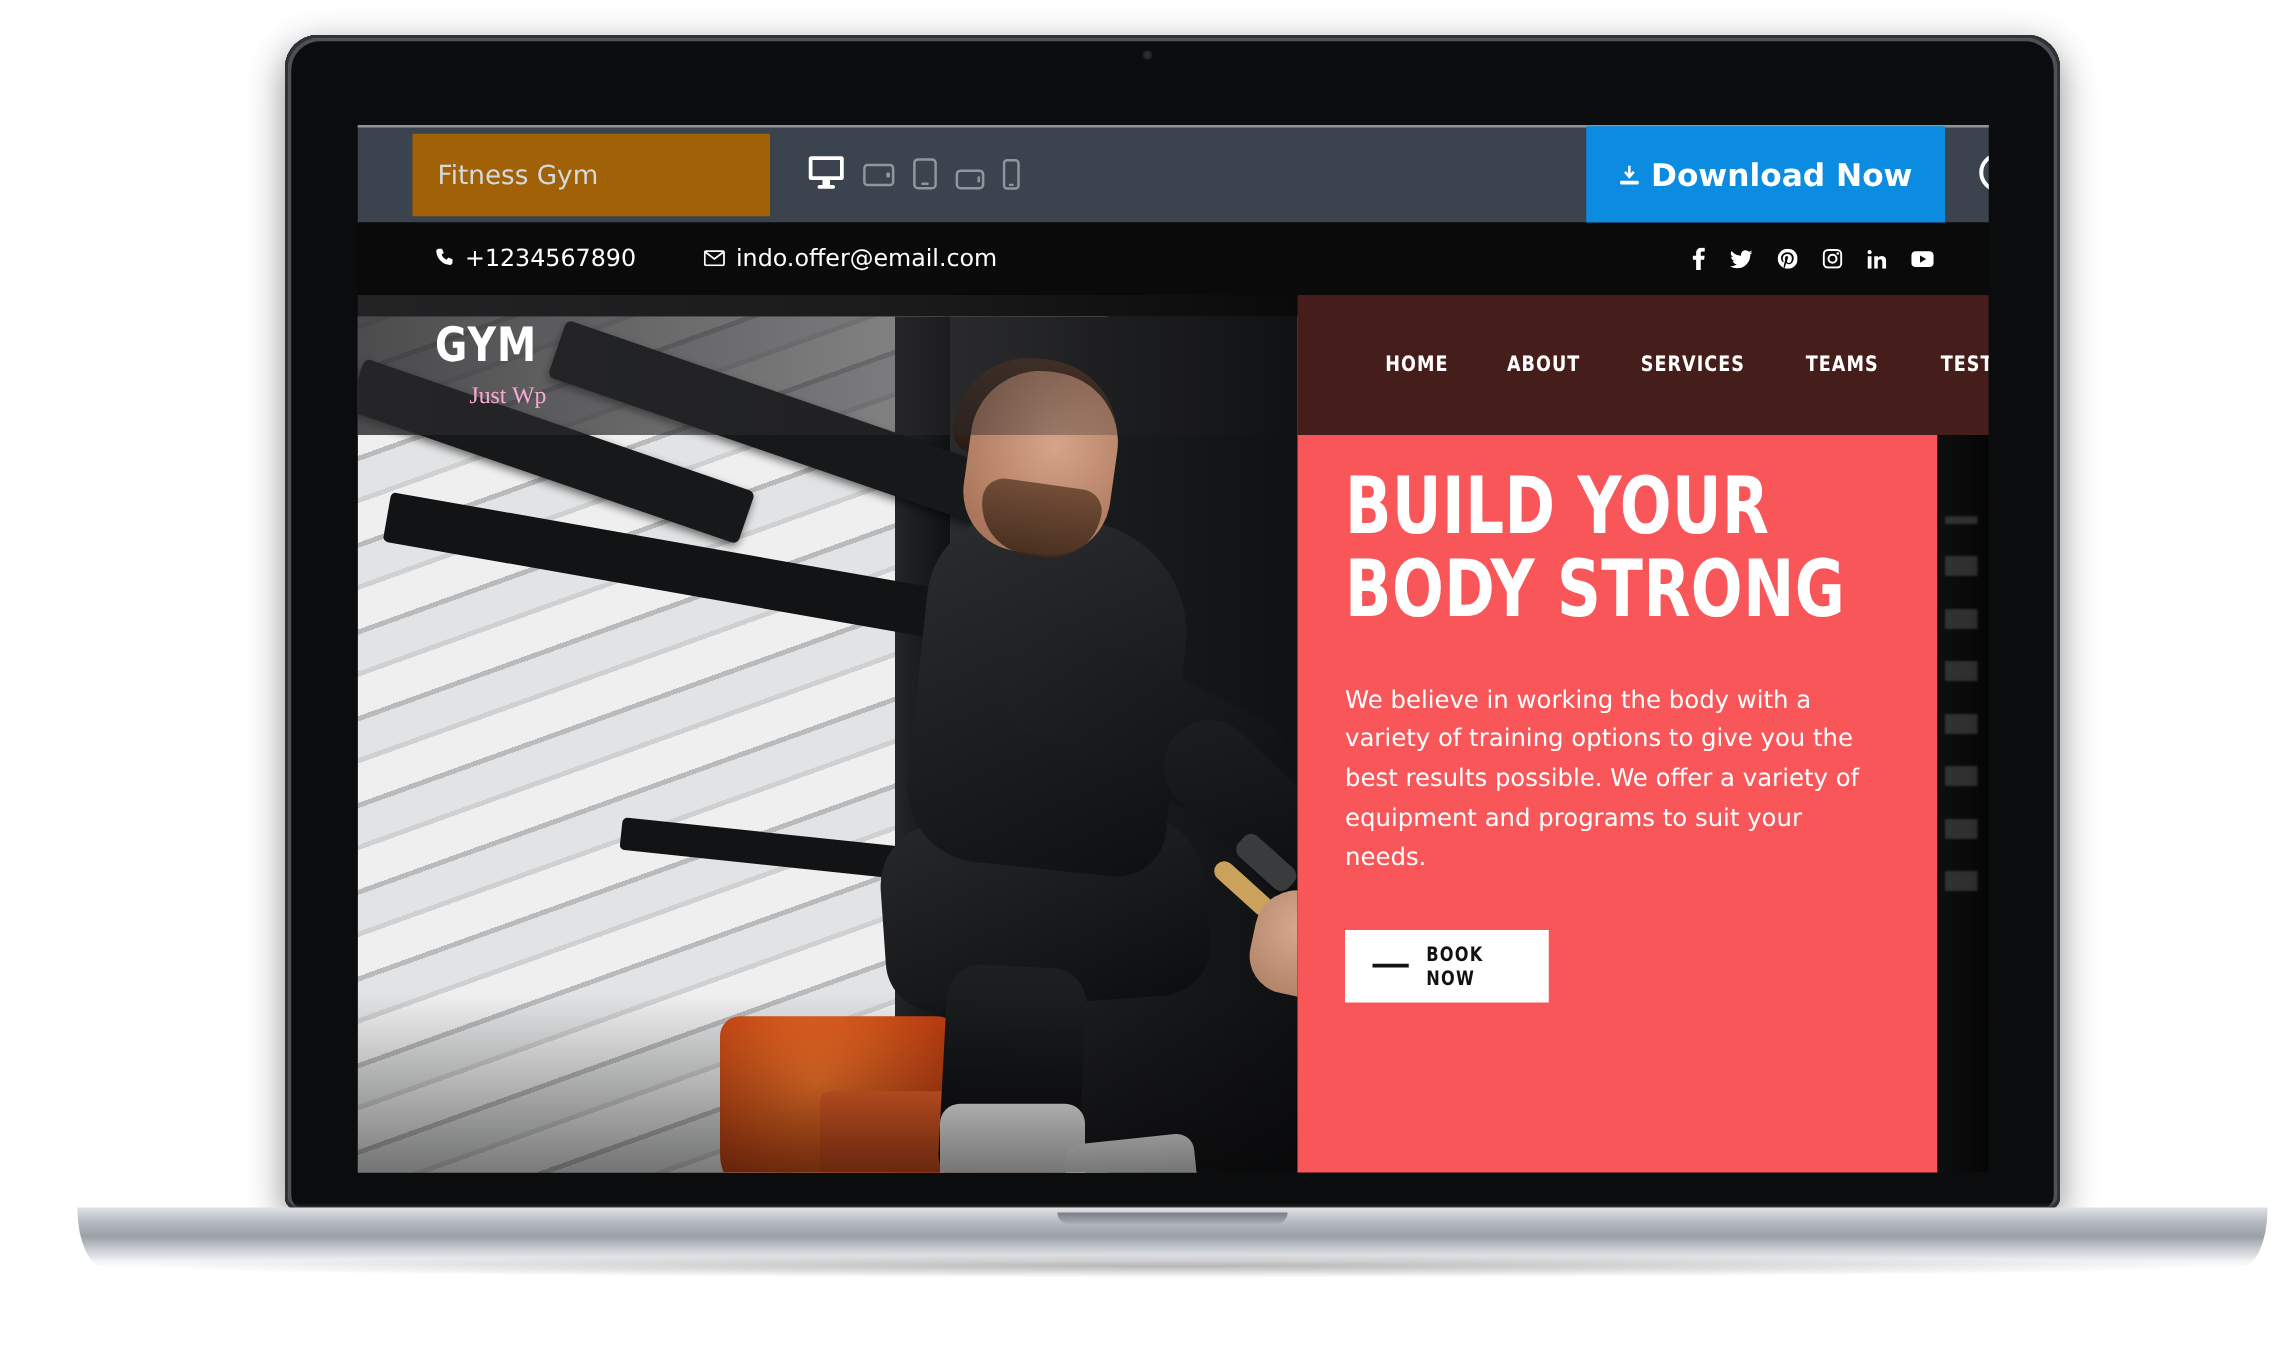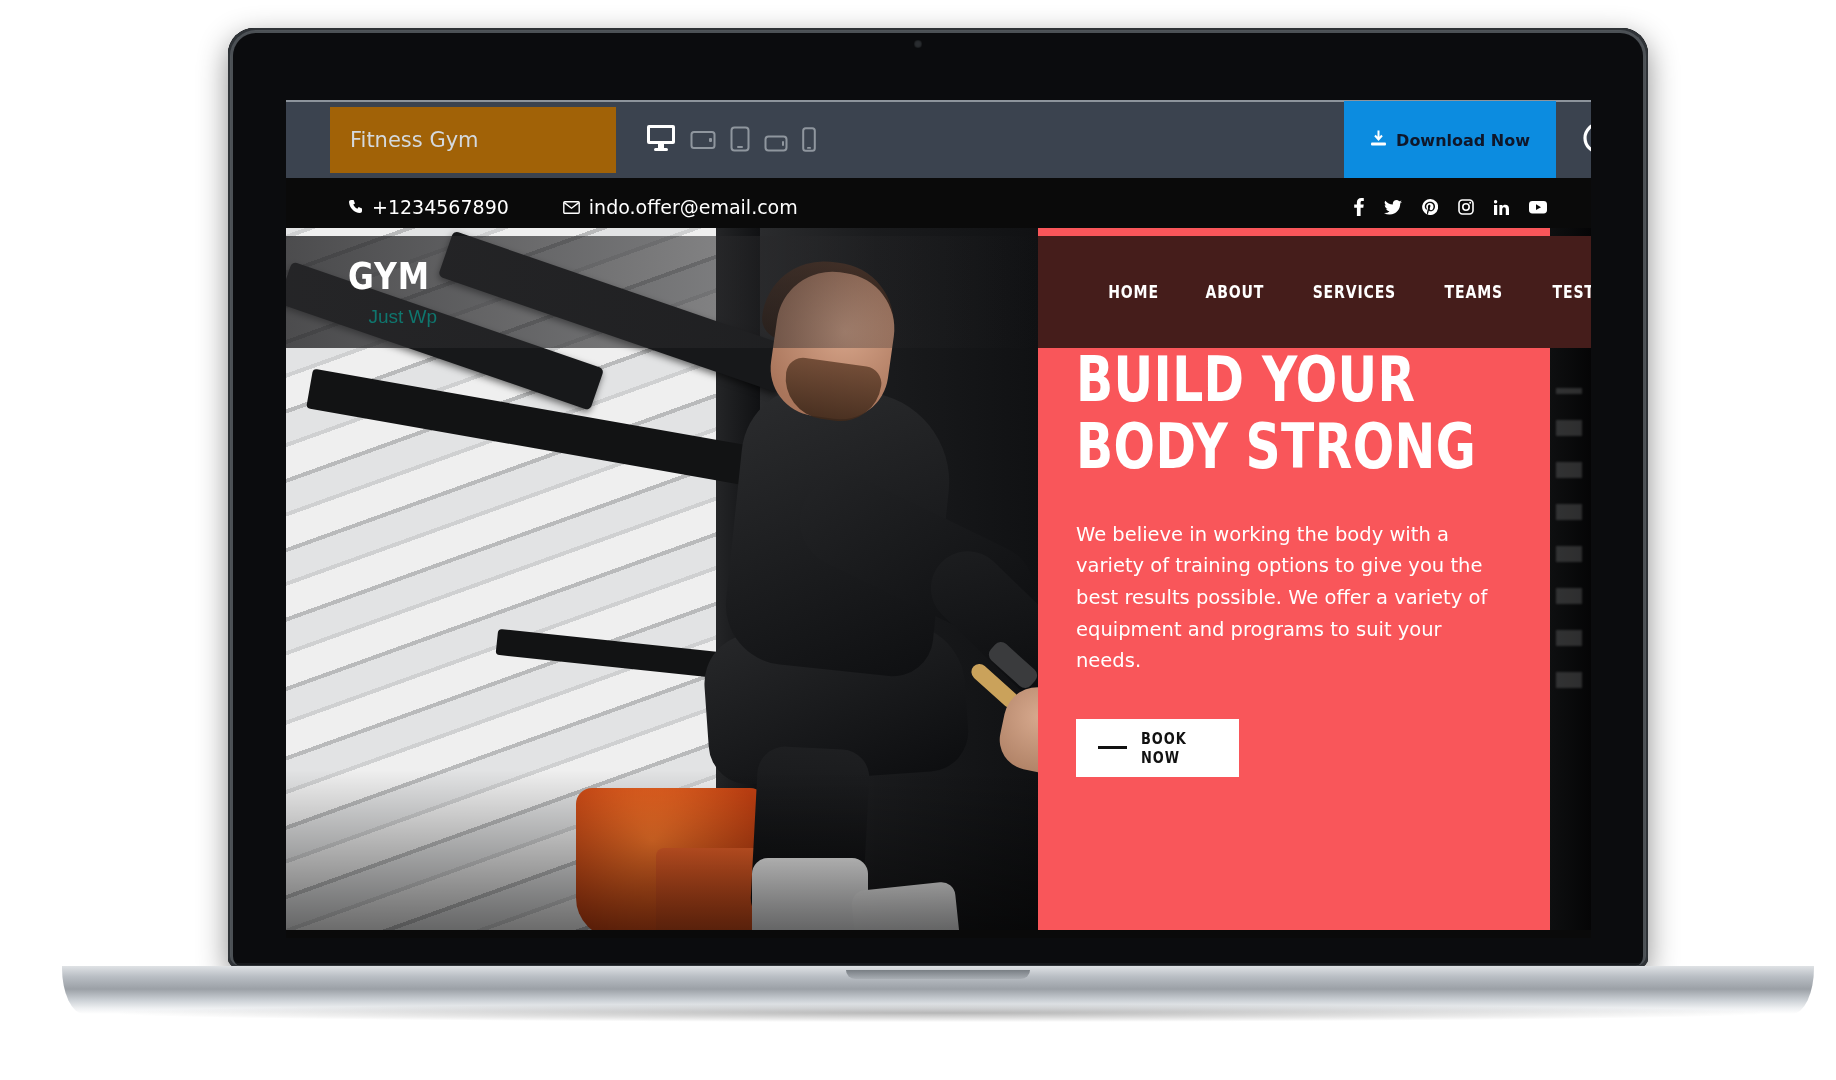"Download Now" .dl-btn { color: #0f172a -> #ffffff; font-size: 16px -> 25px }
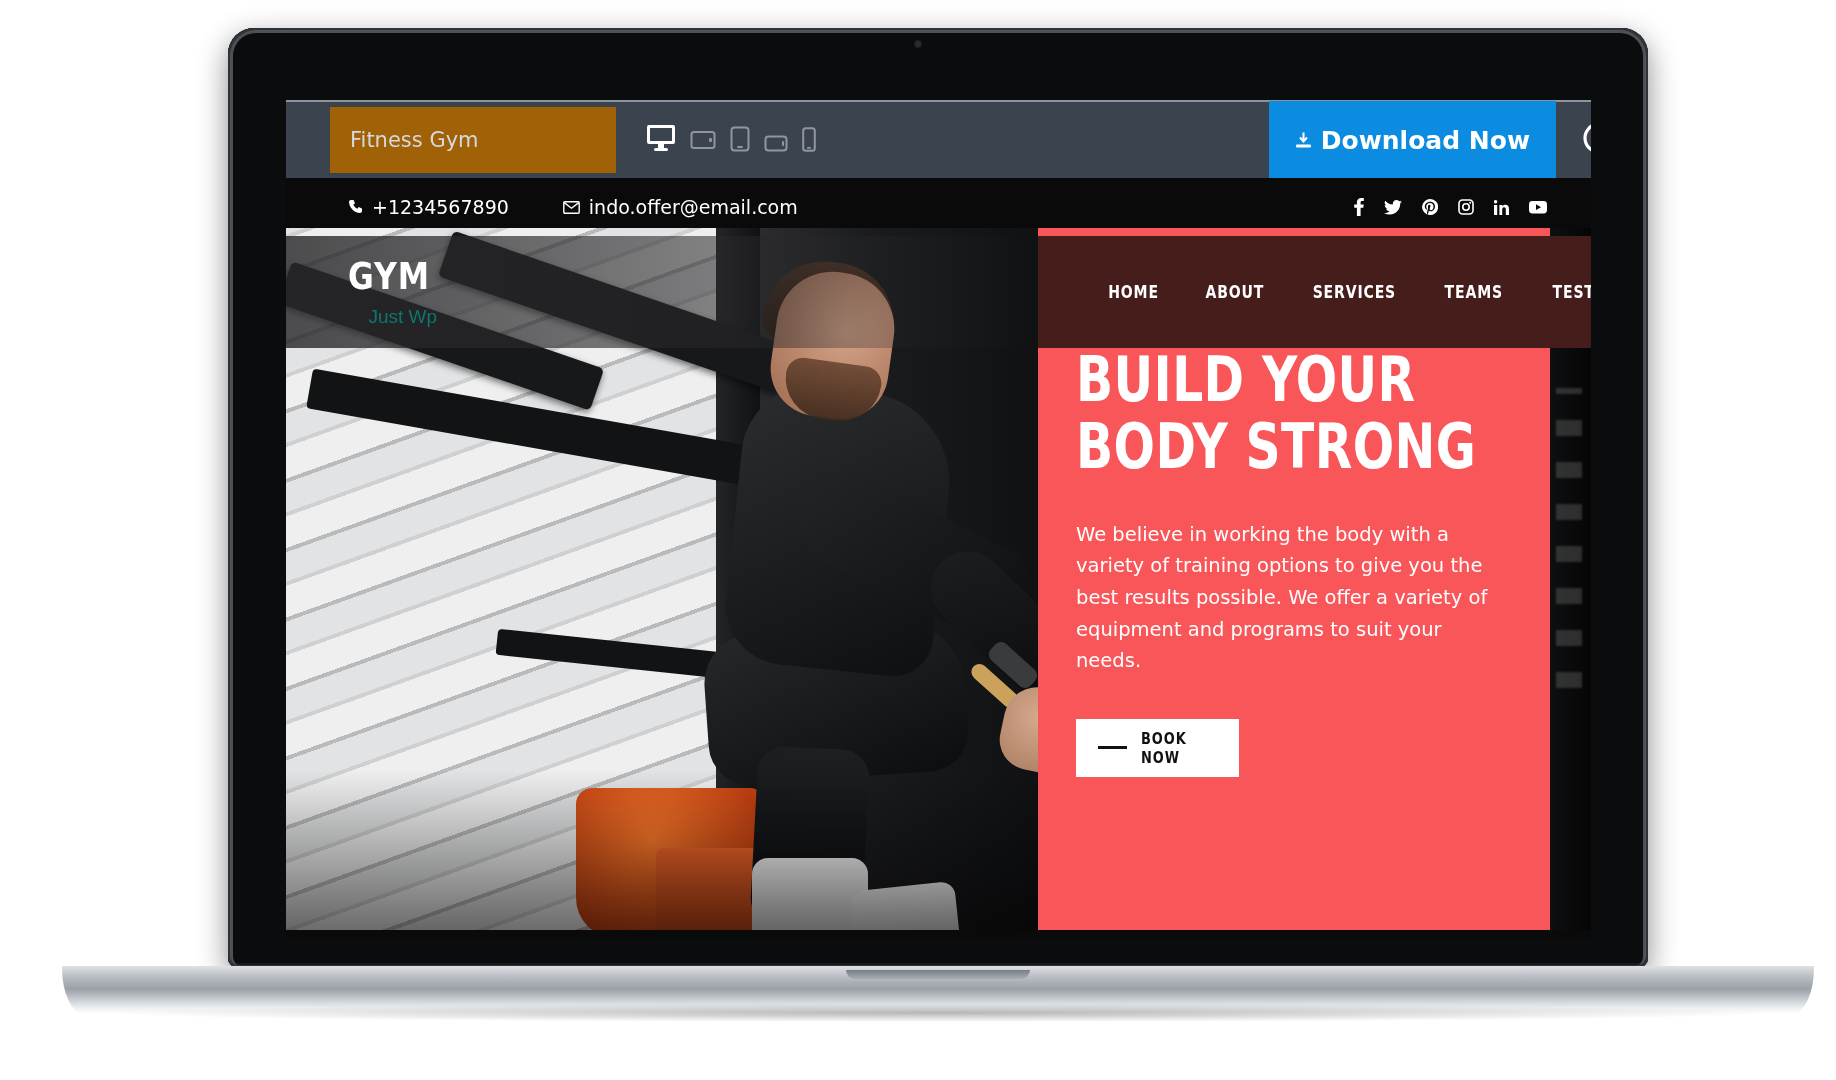"Just Wp" .logo-sub { color: #0f766e -> #f9a8d4; font-family: Liberation Sans, sans-serif -> Liberation Serif, serif }
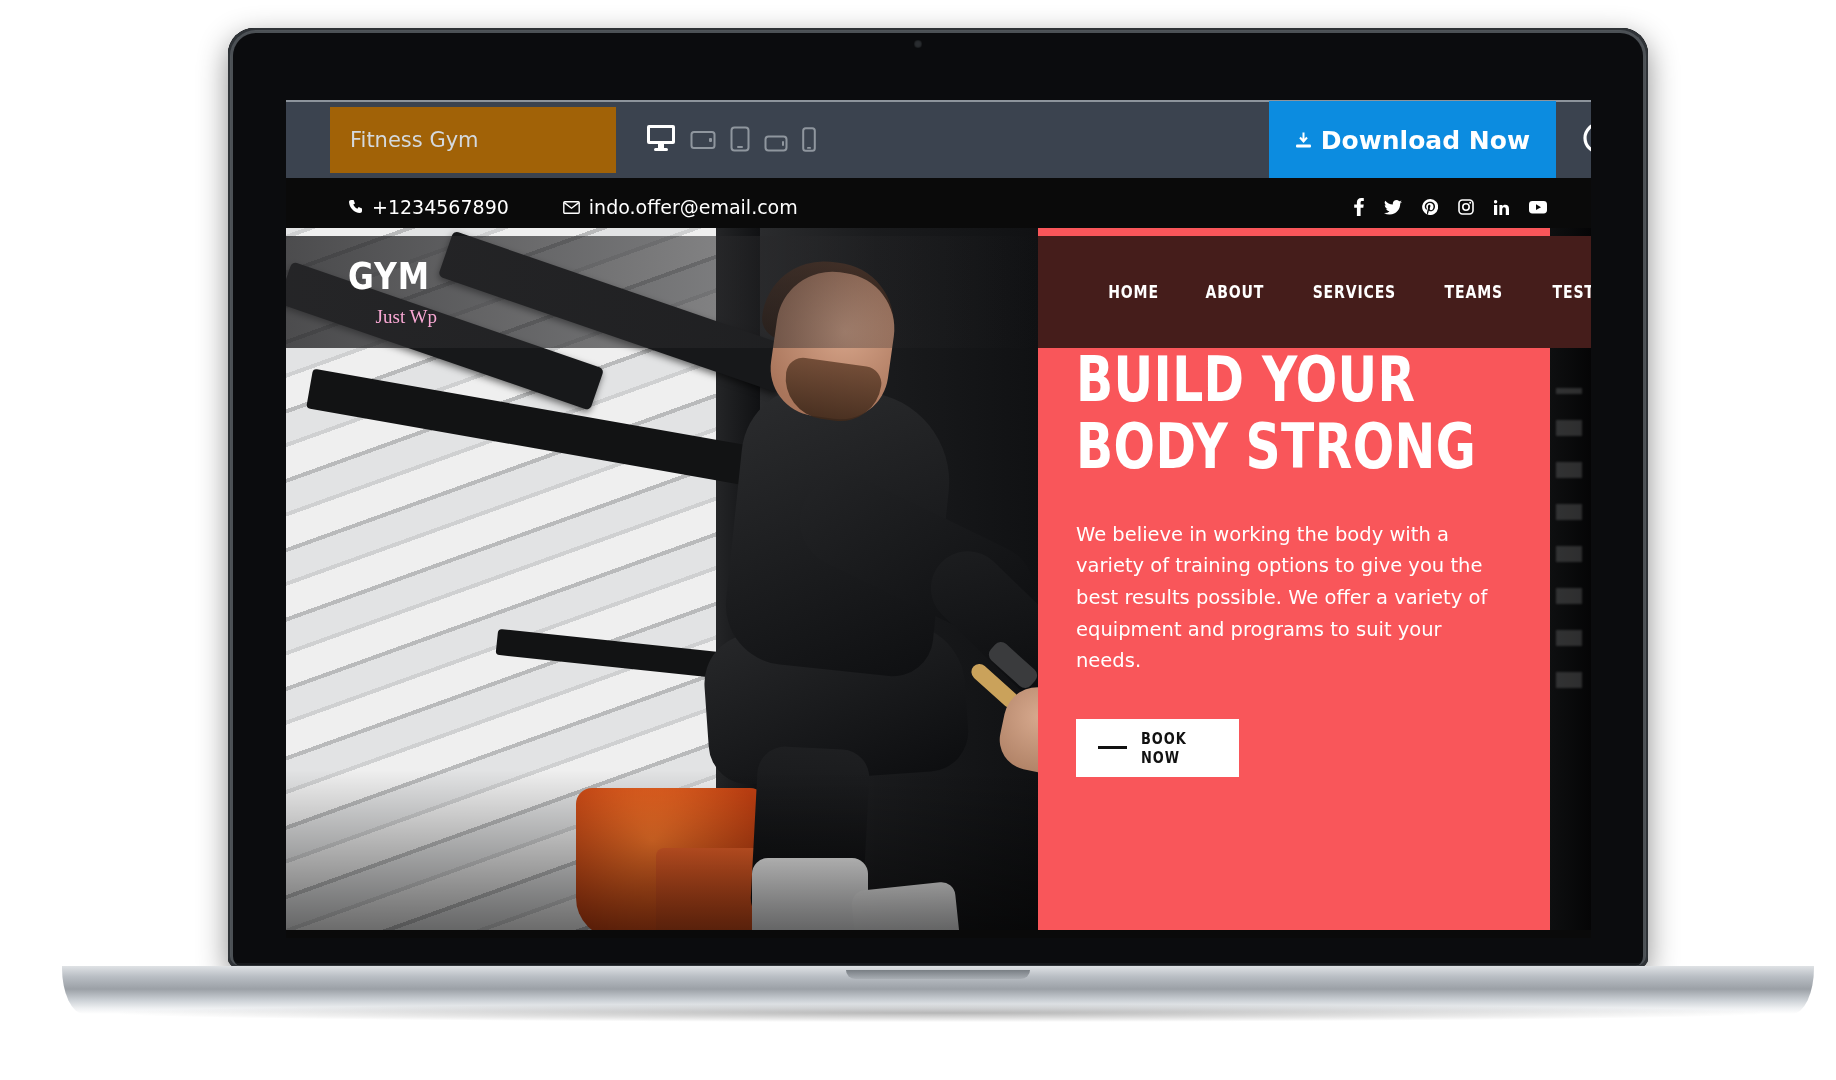"BUILD YOUR BODY STRONG" .hero { top: 128px -> 153px }
